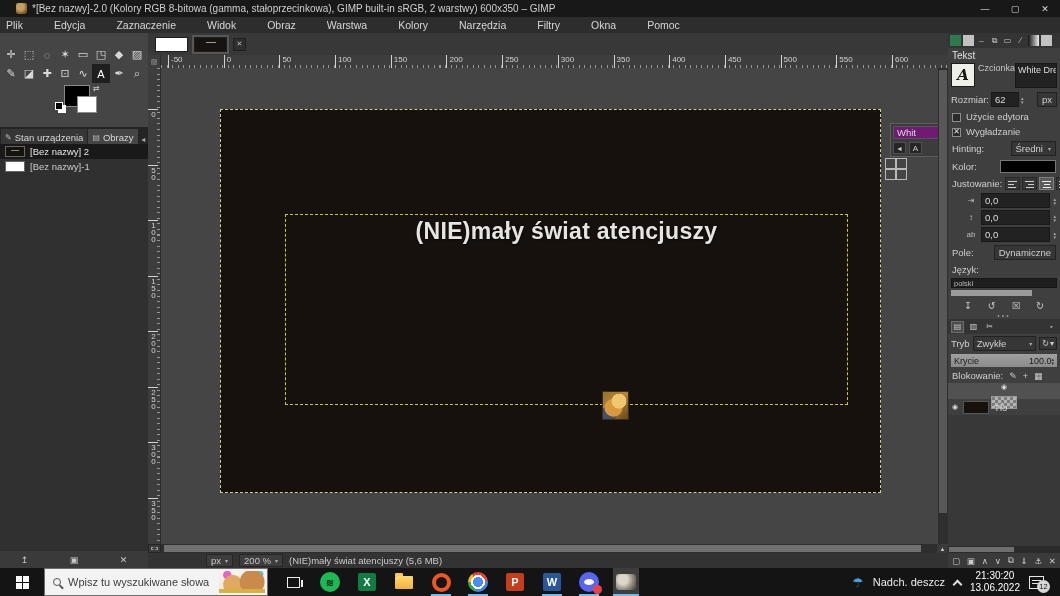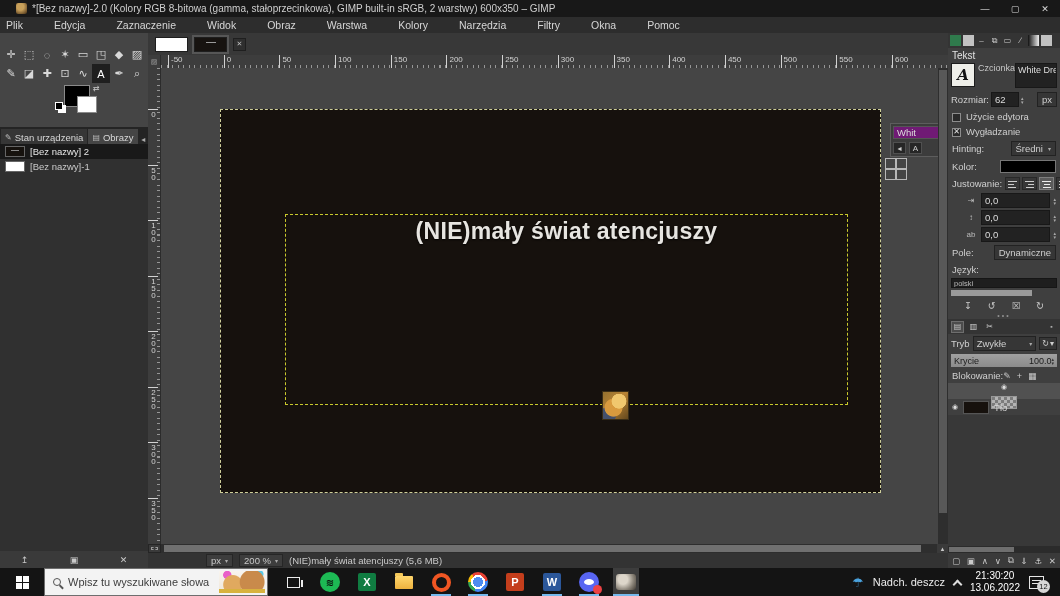"Blokowanie:" .lockrow { gap: none -> 6px }
